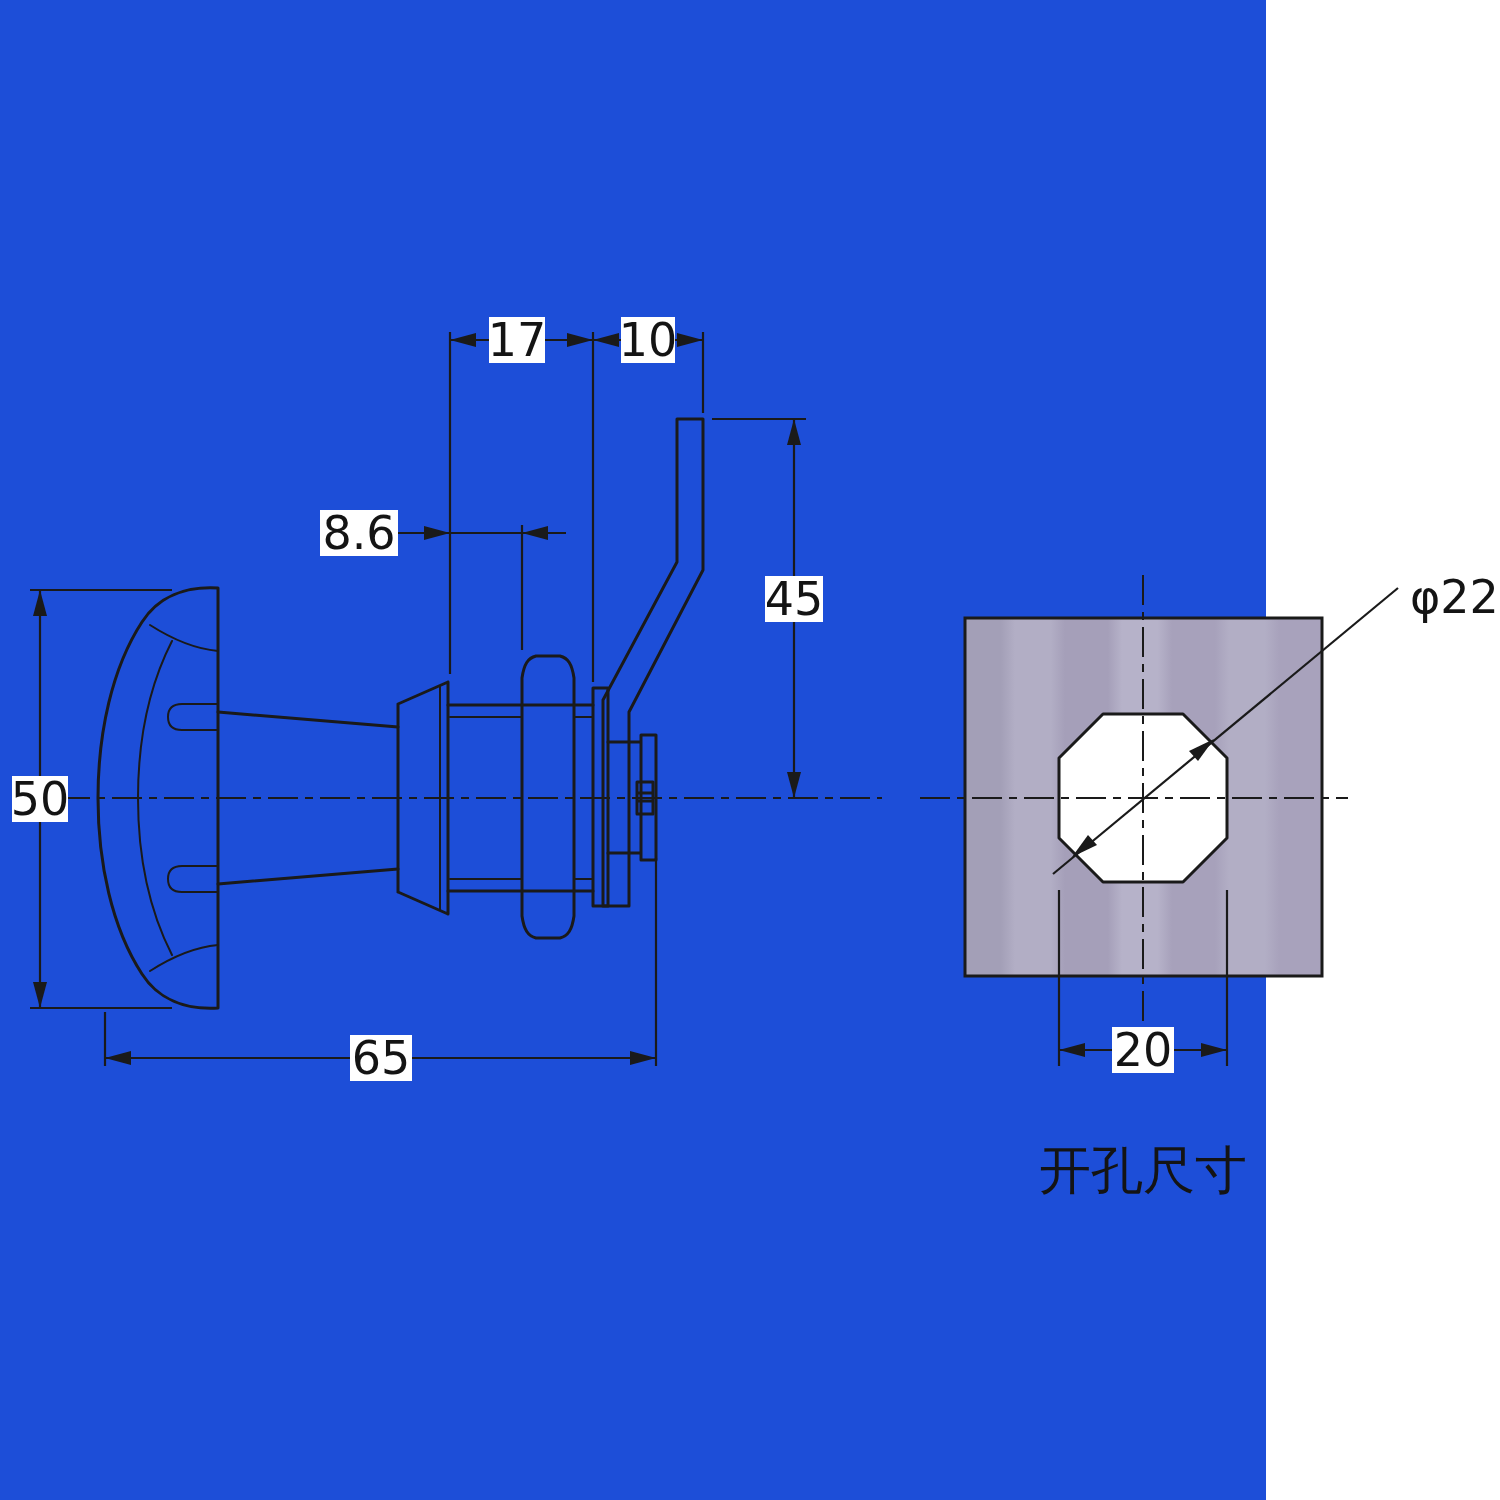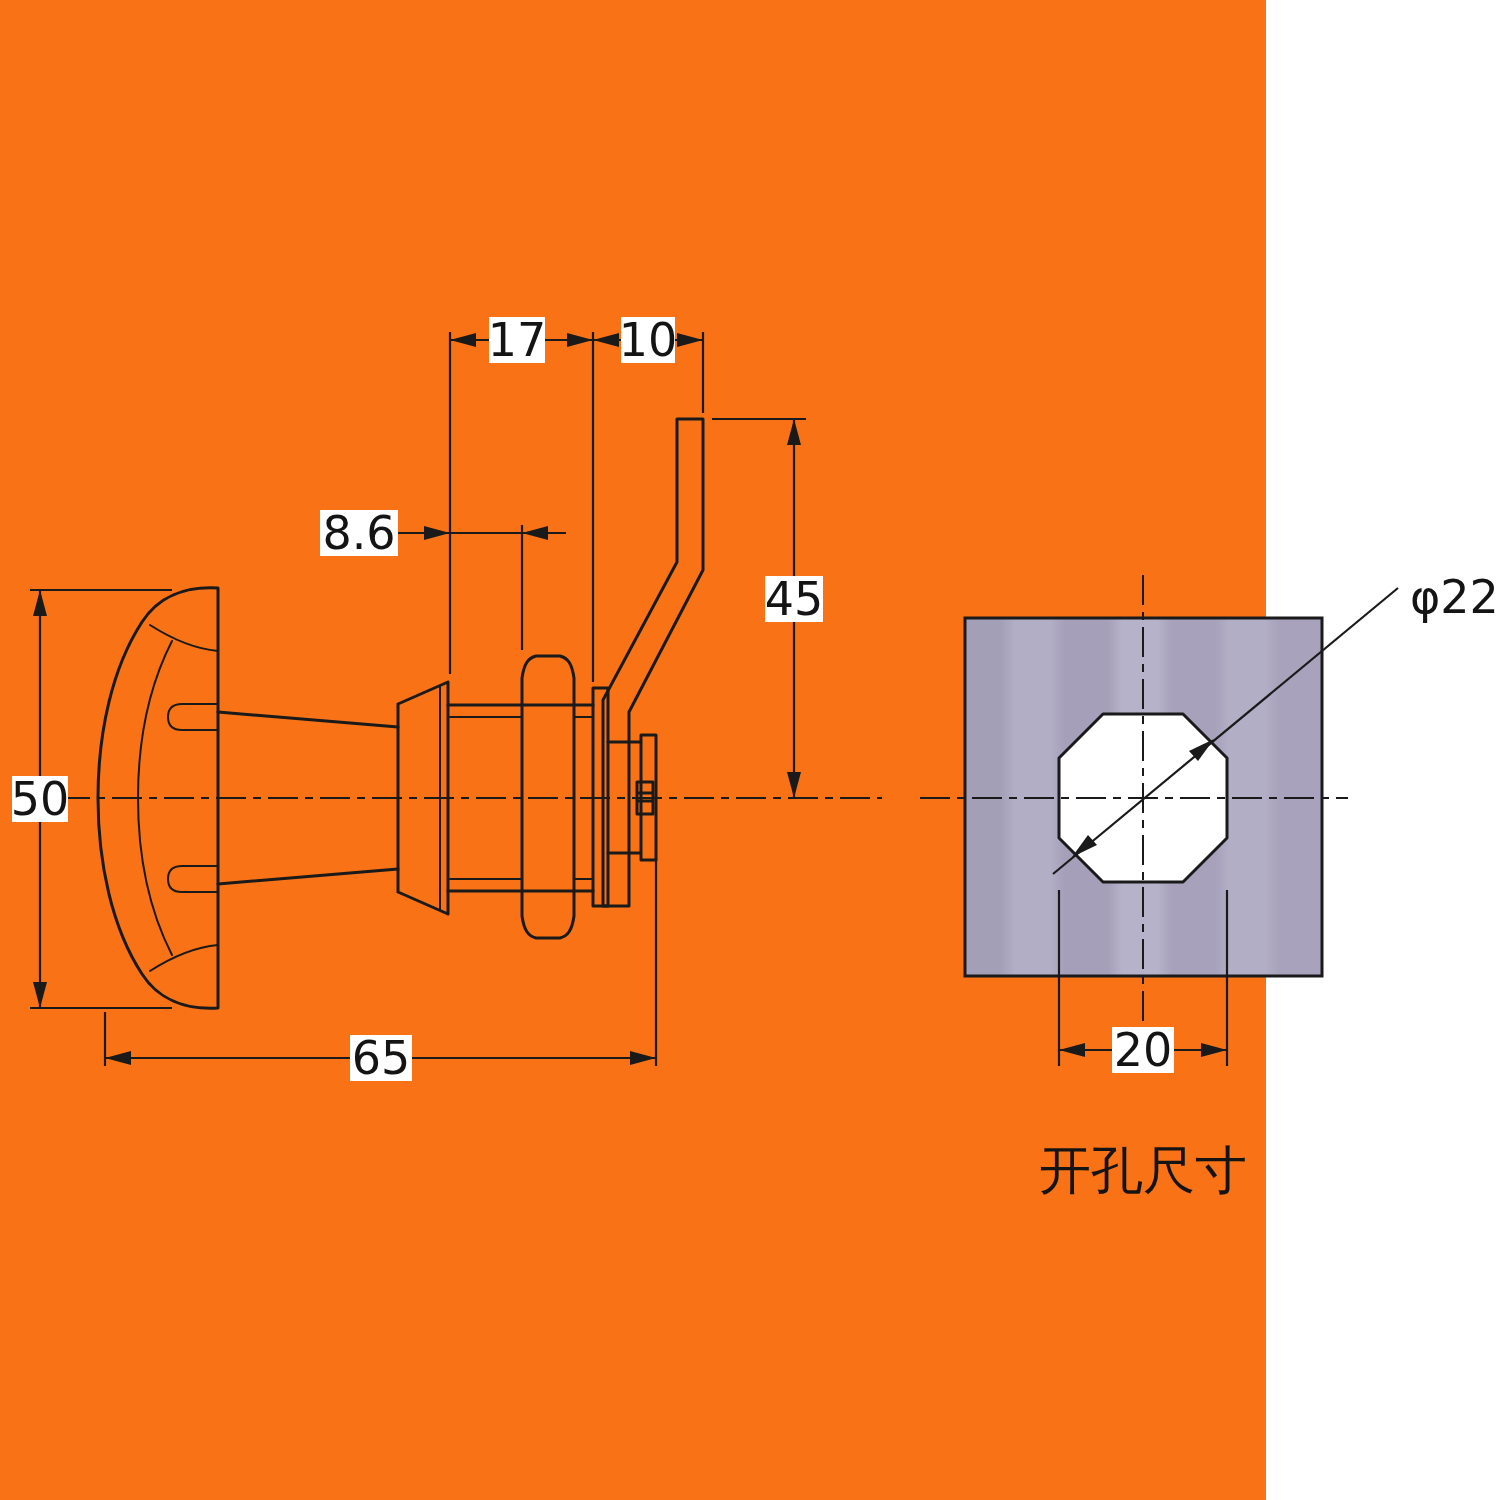"17" .canvas { background: #f97316 -> #1d4ed8 }
